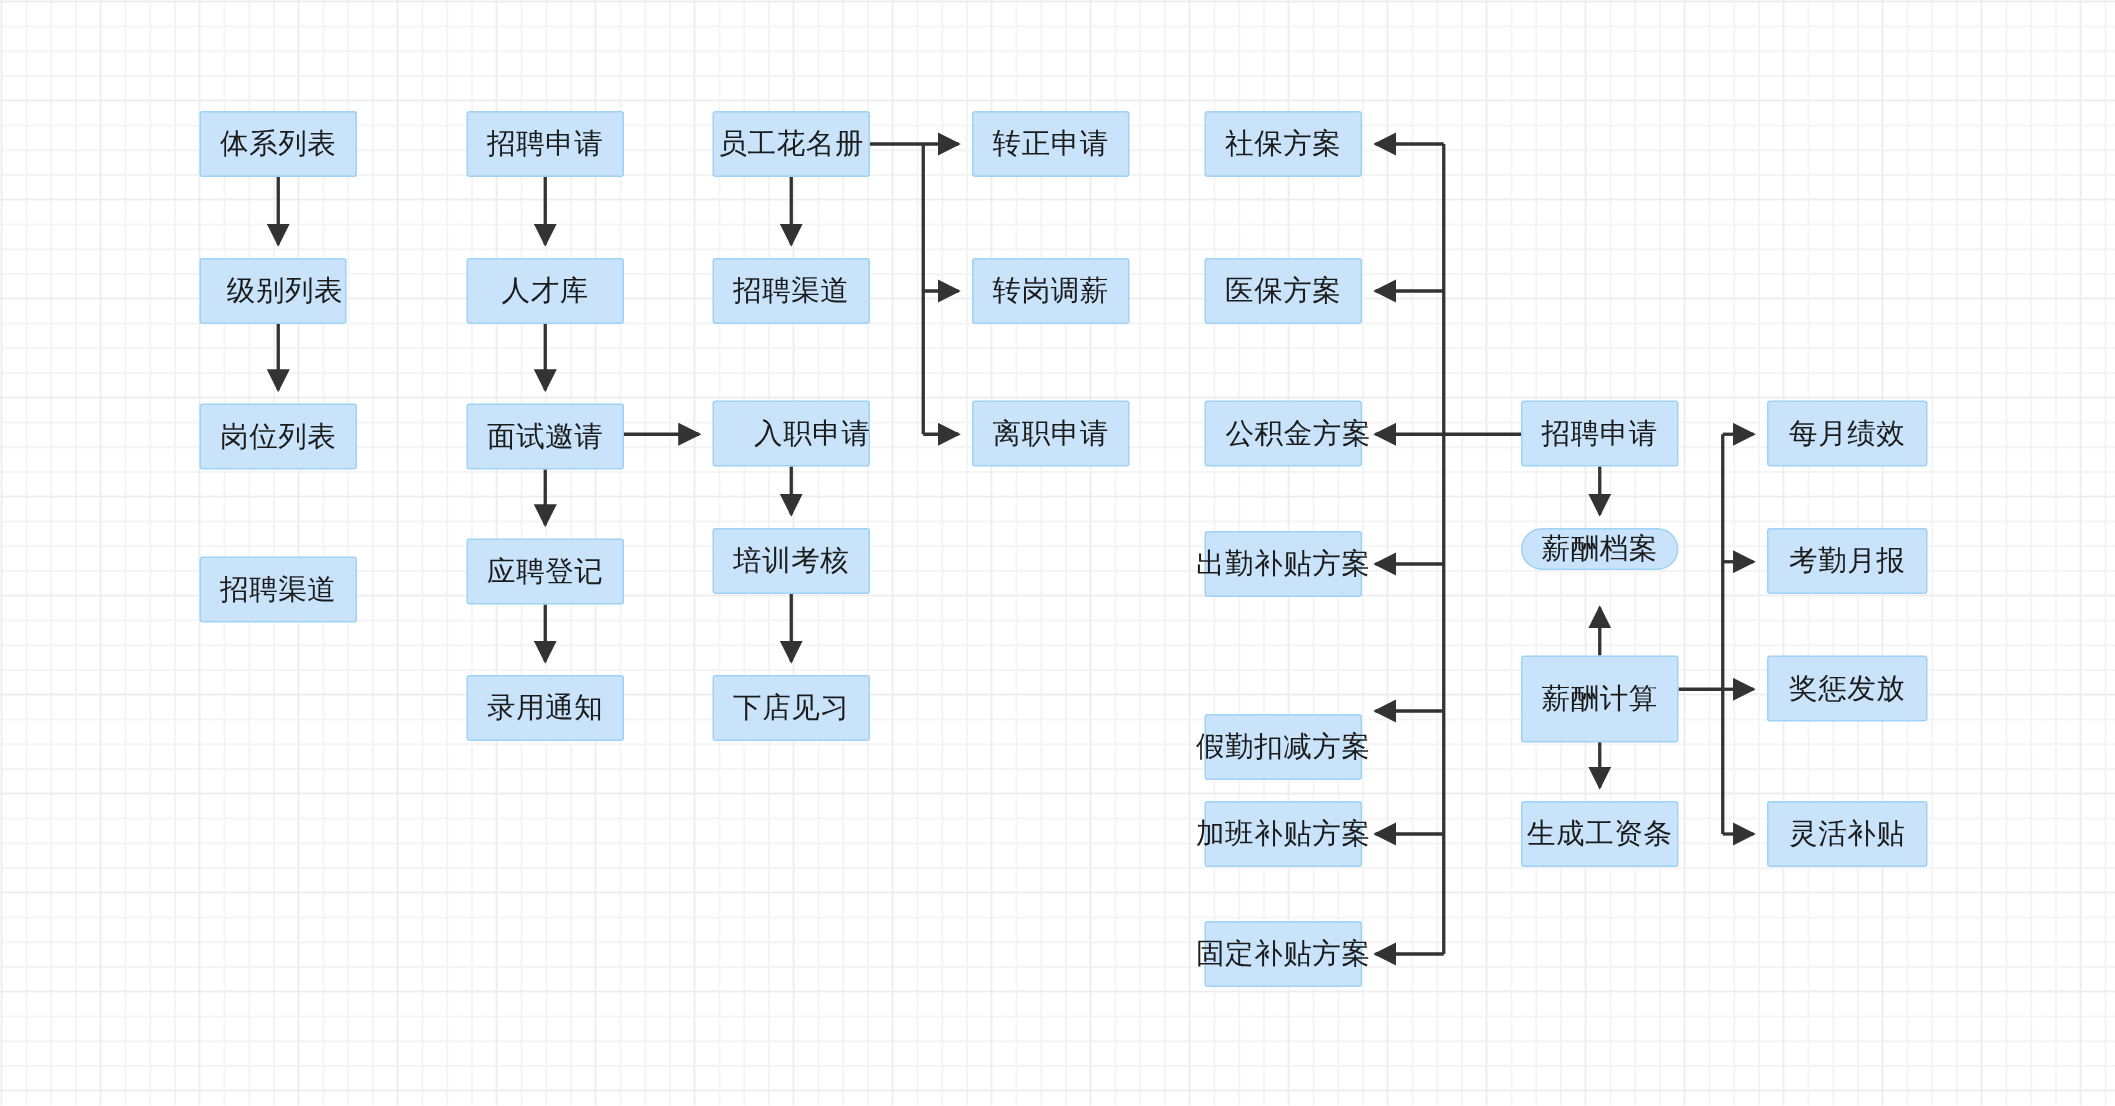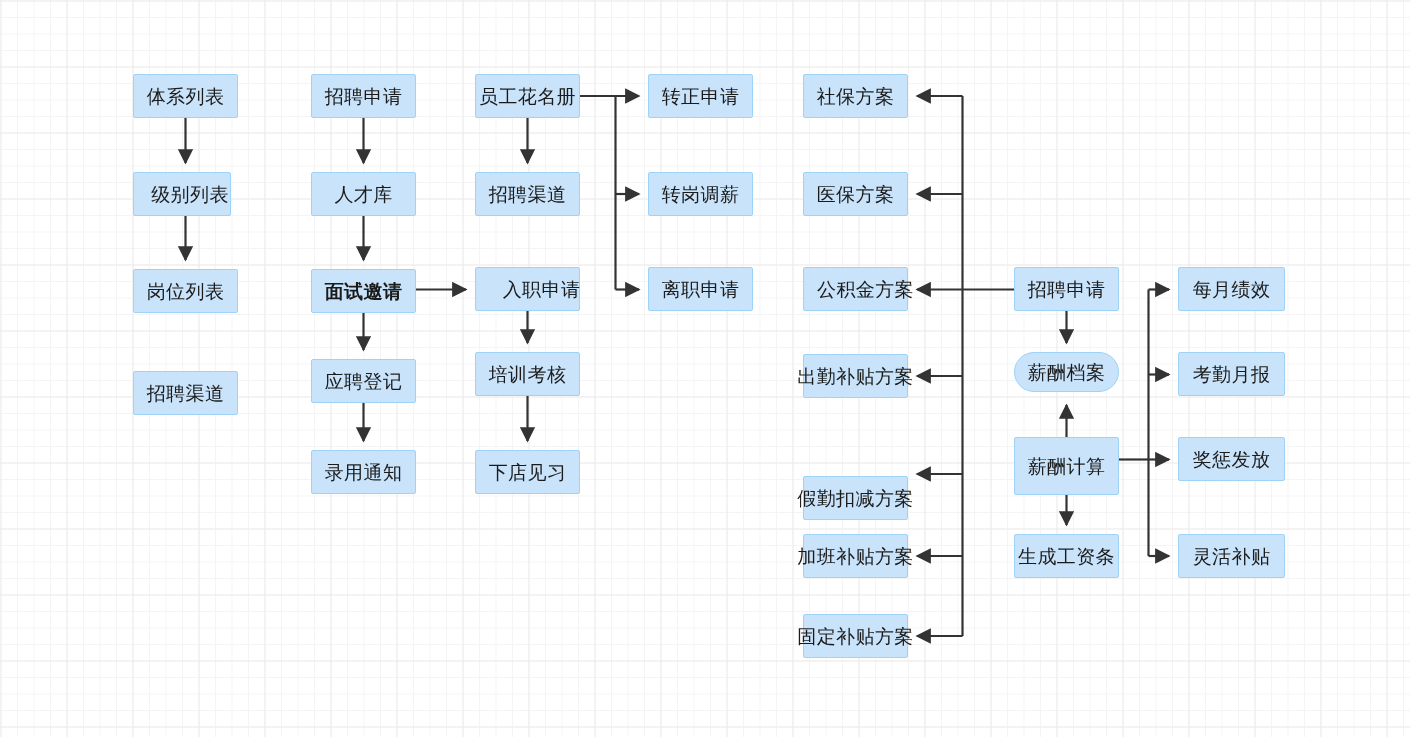"面试邀请" div.node { font-weight: bold -> none }
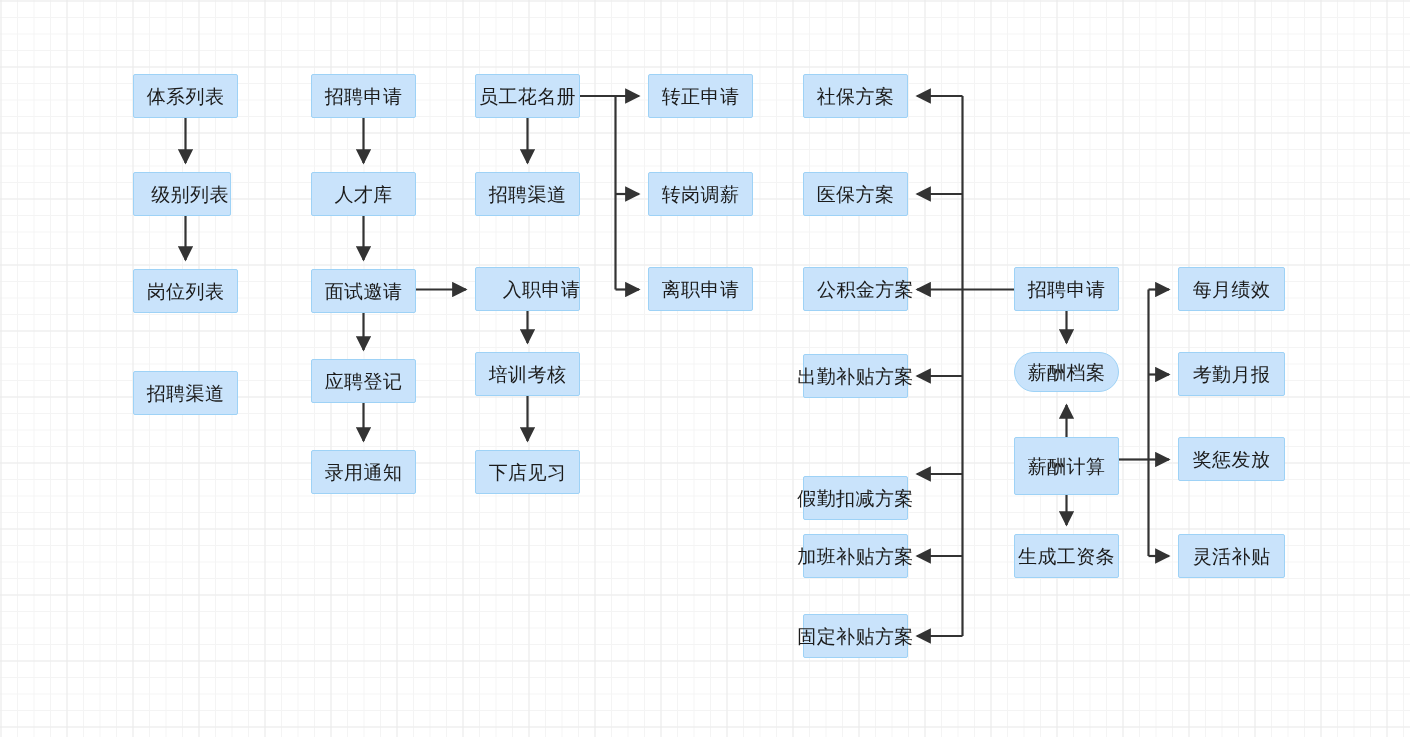"薪酬档案" div.node { height: 40px -> 28px }
